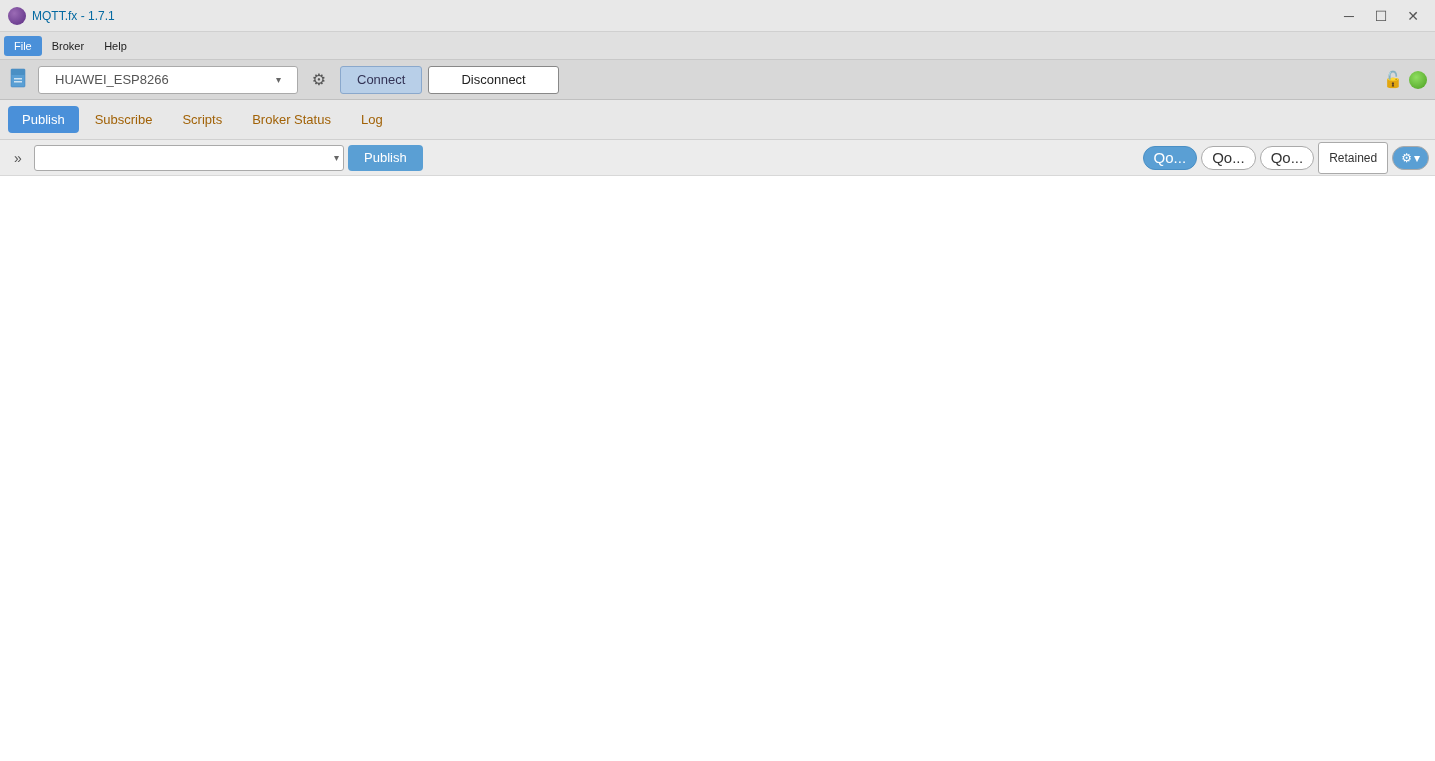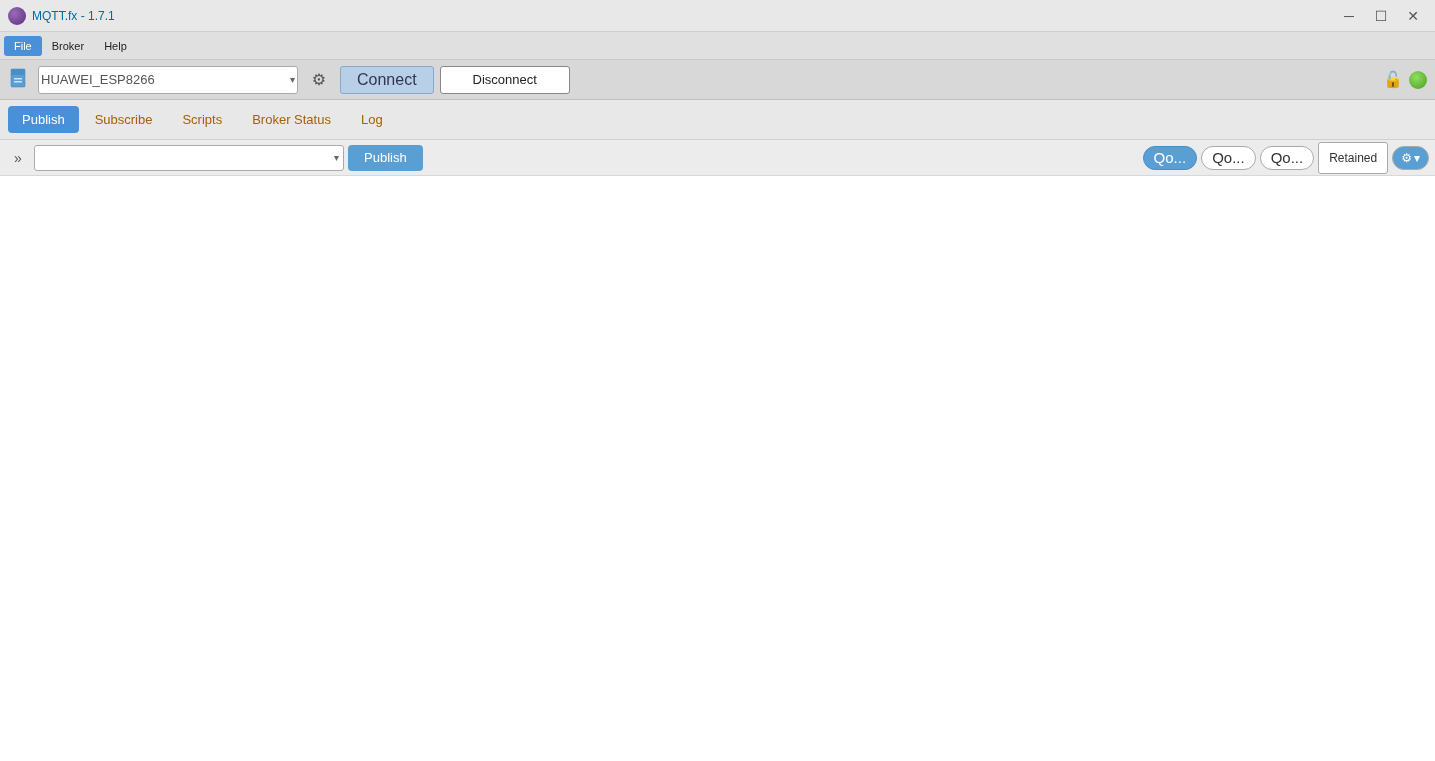"HUAWEI_ESP8266" .connection-dropdown { padding: 0 2px -> 0 16px }
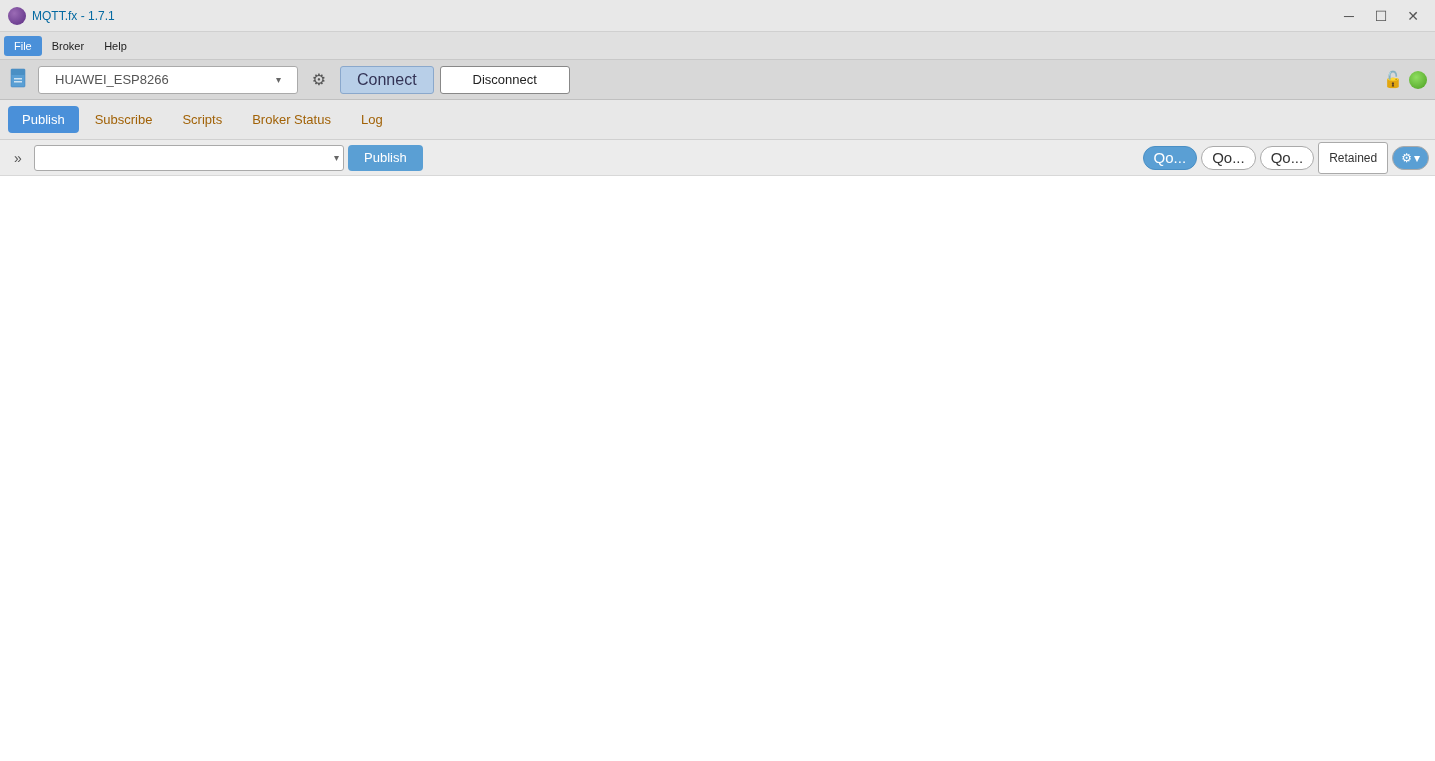"Connect" .connect-btn { font-size: 16px -> 13px }
